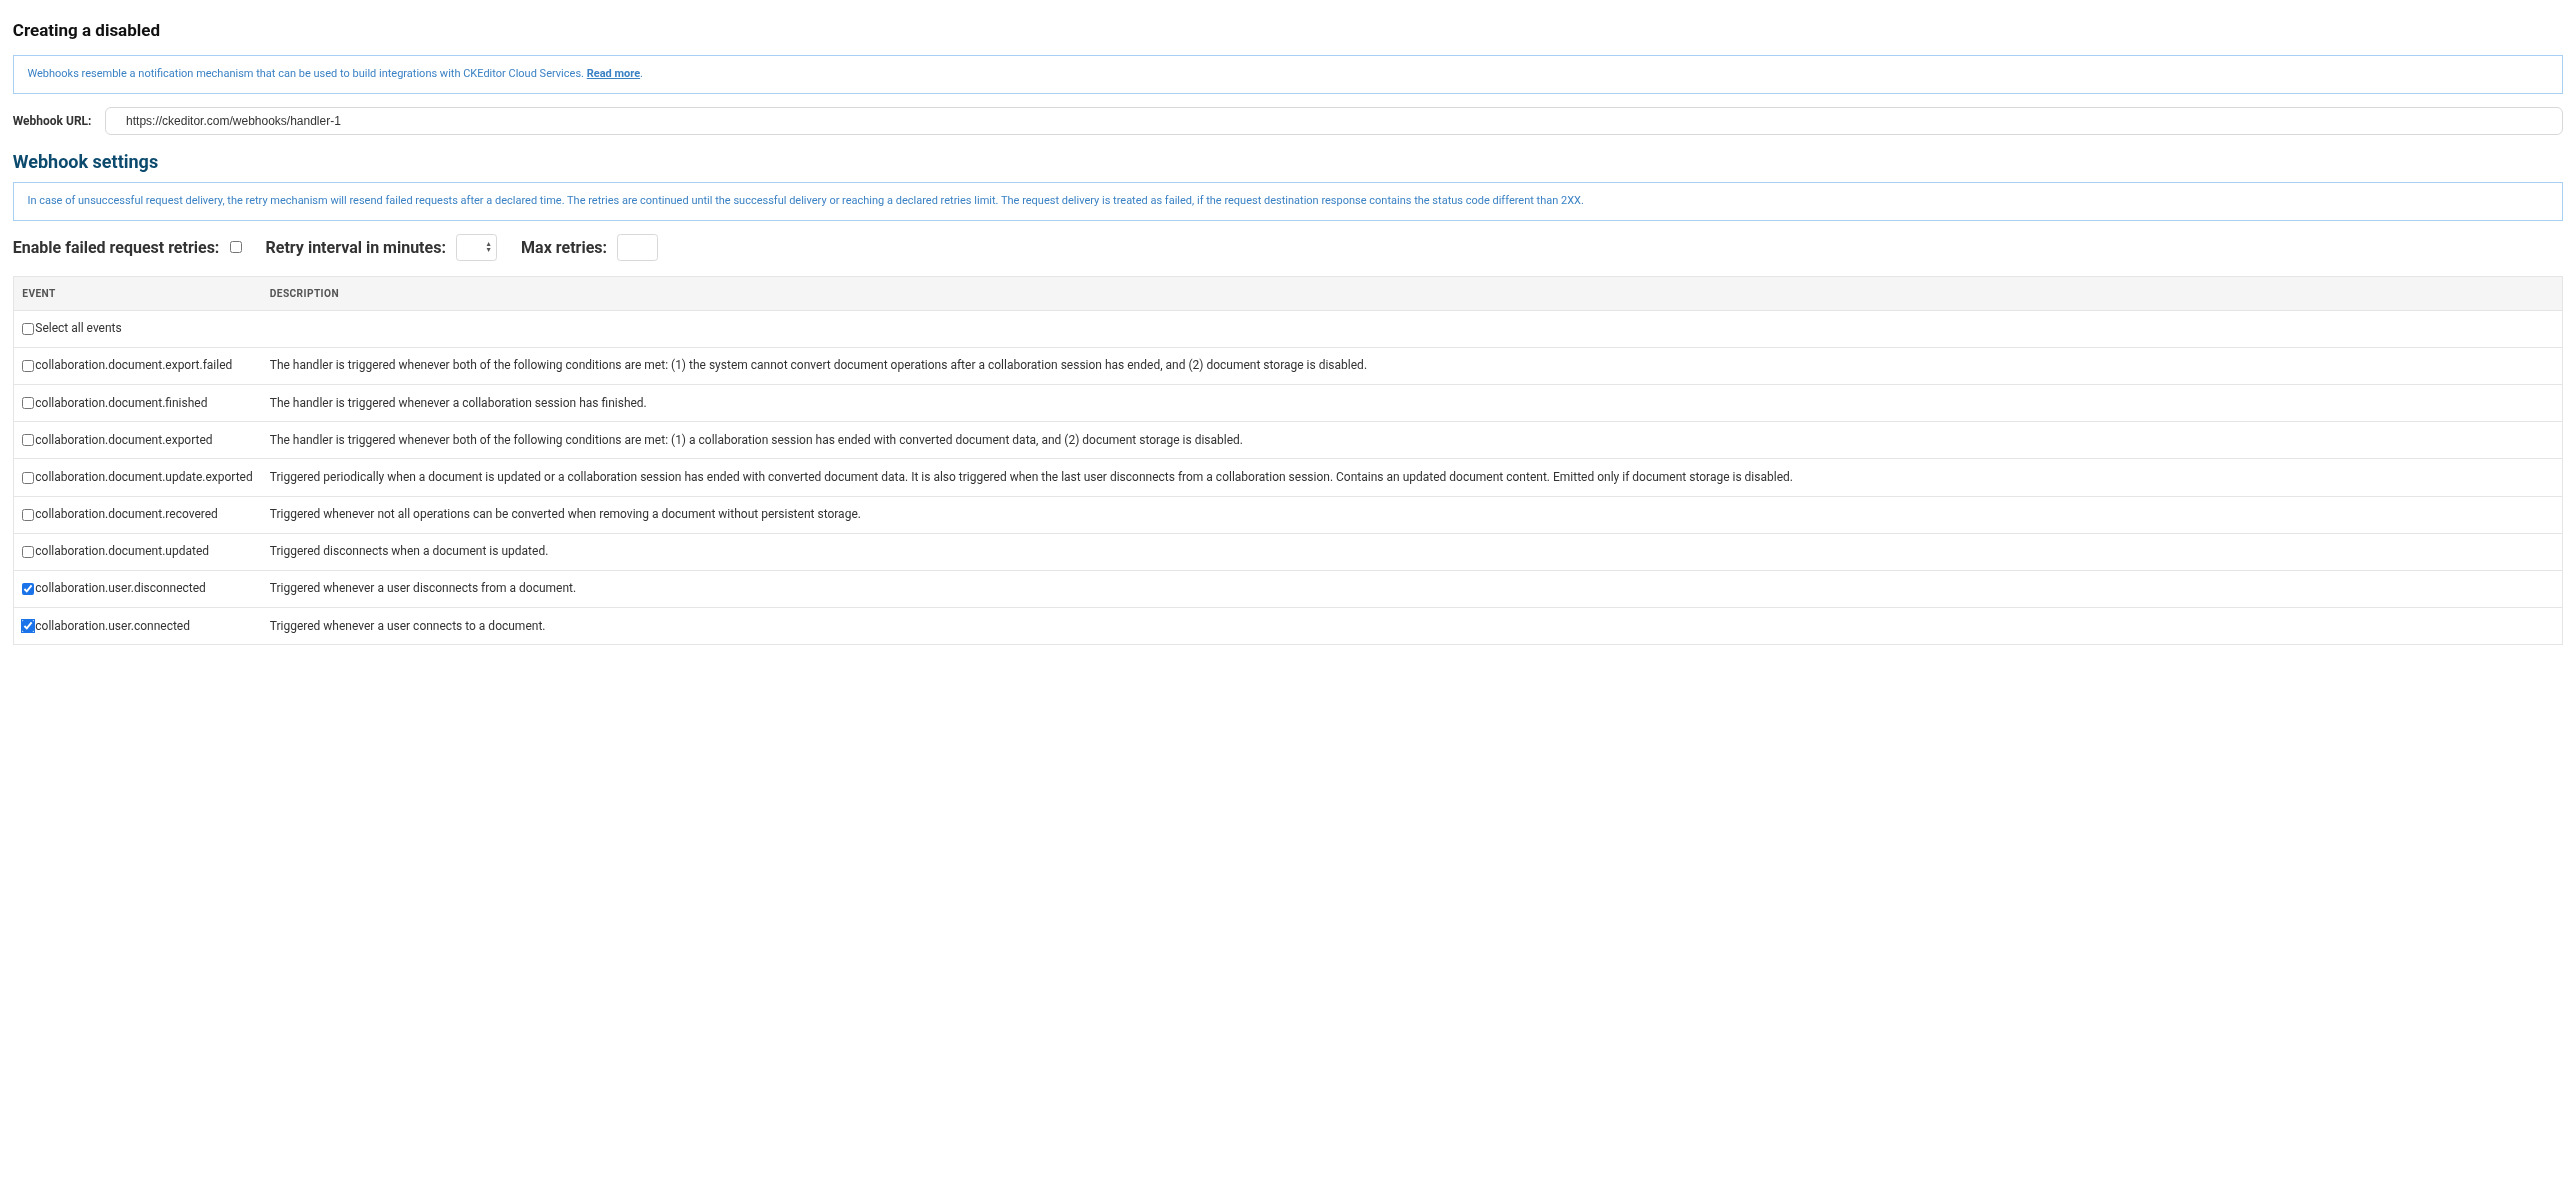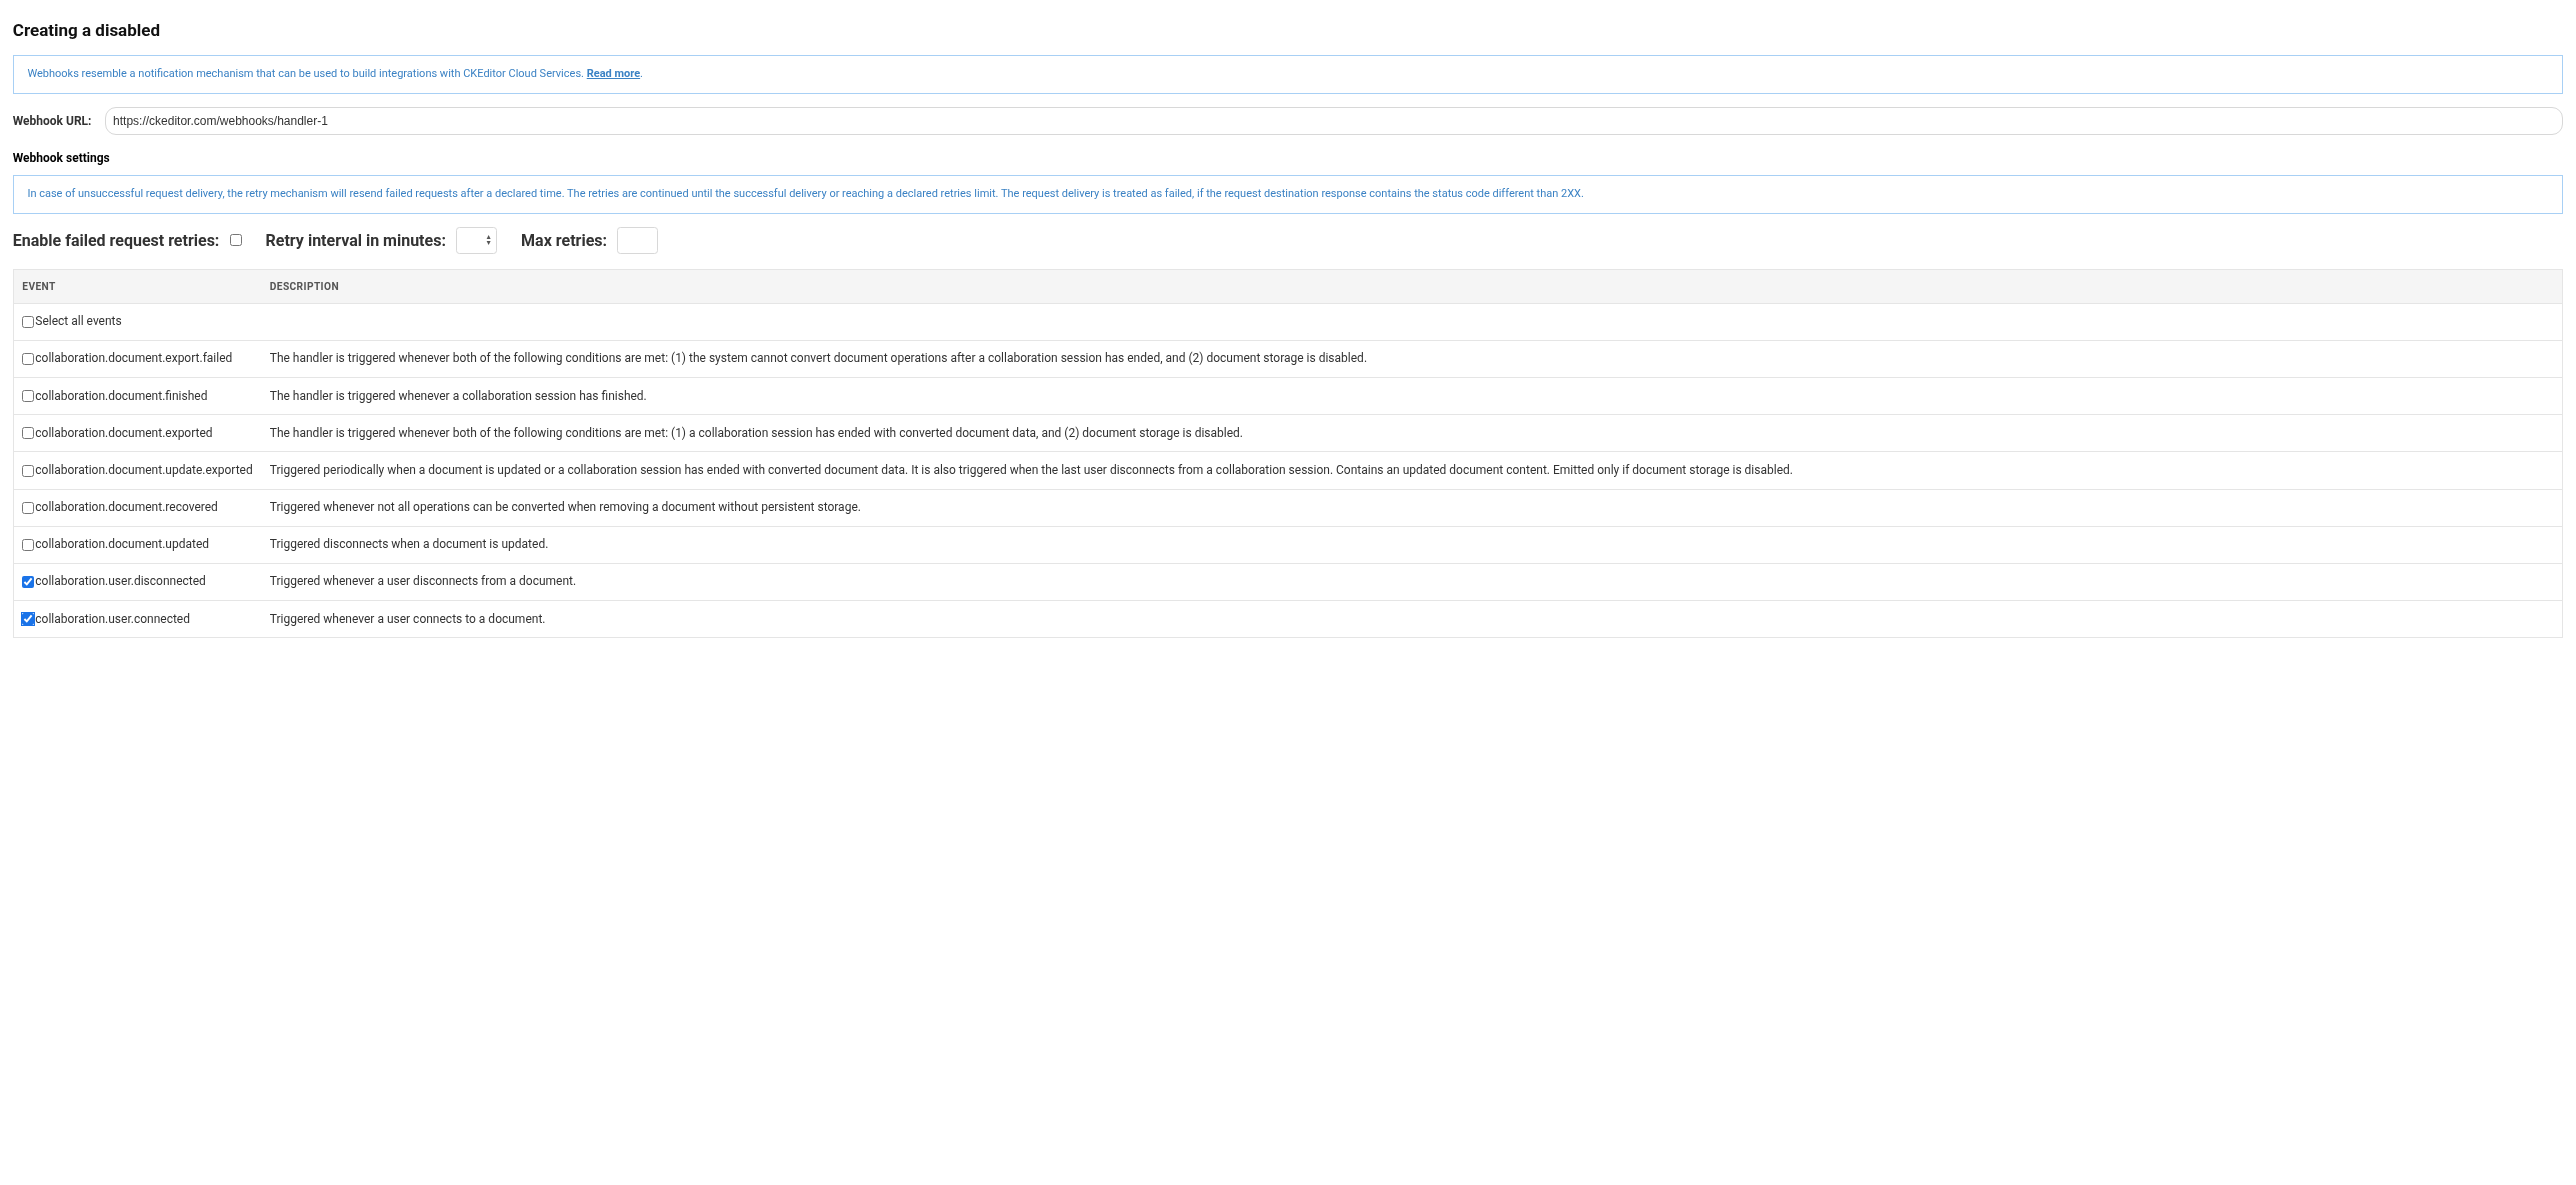"https://ckeditor.com/webhooks/handler-1" .text-input { border-radius: 11px -> 6px; padding: 6px 7px -> 6px 20px }
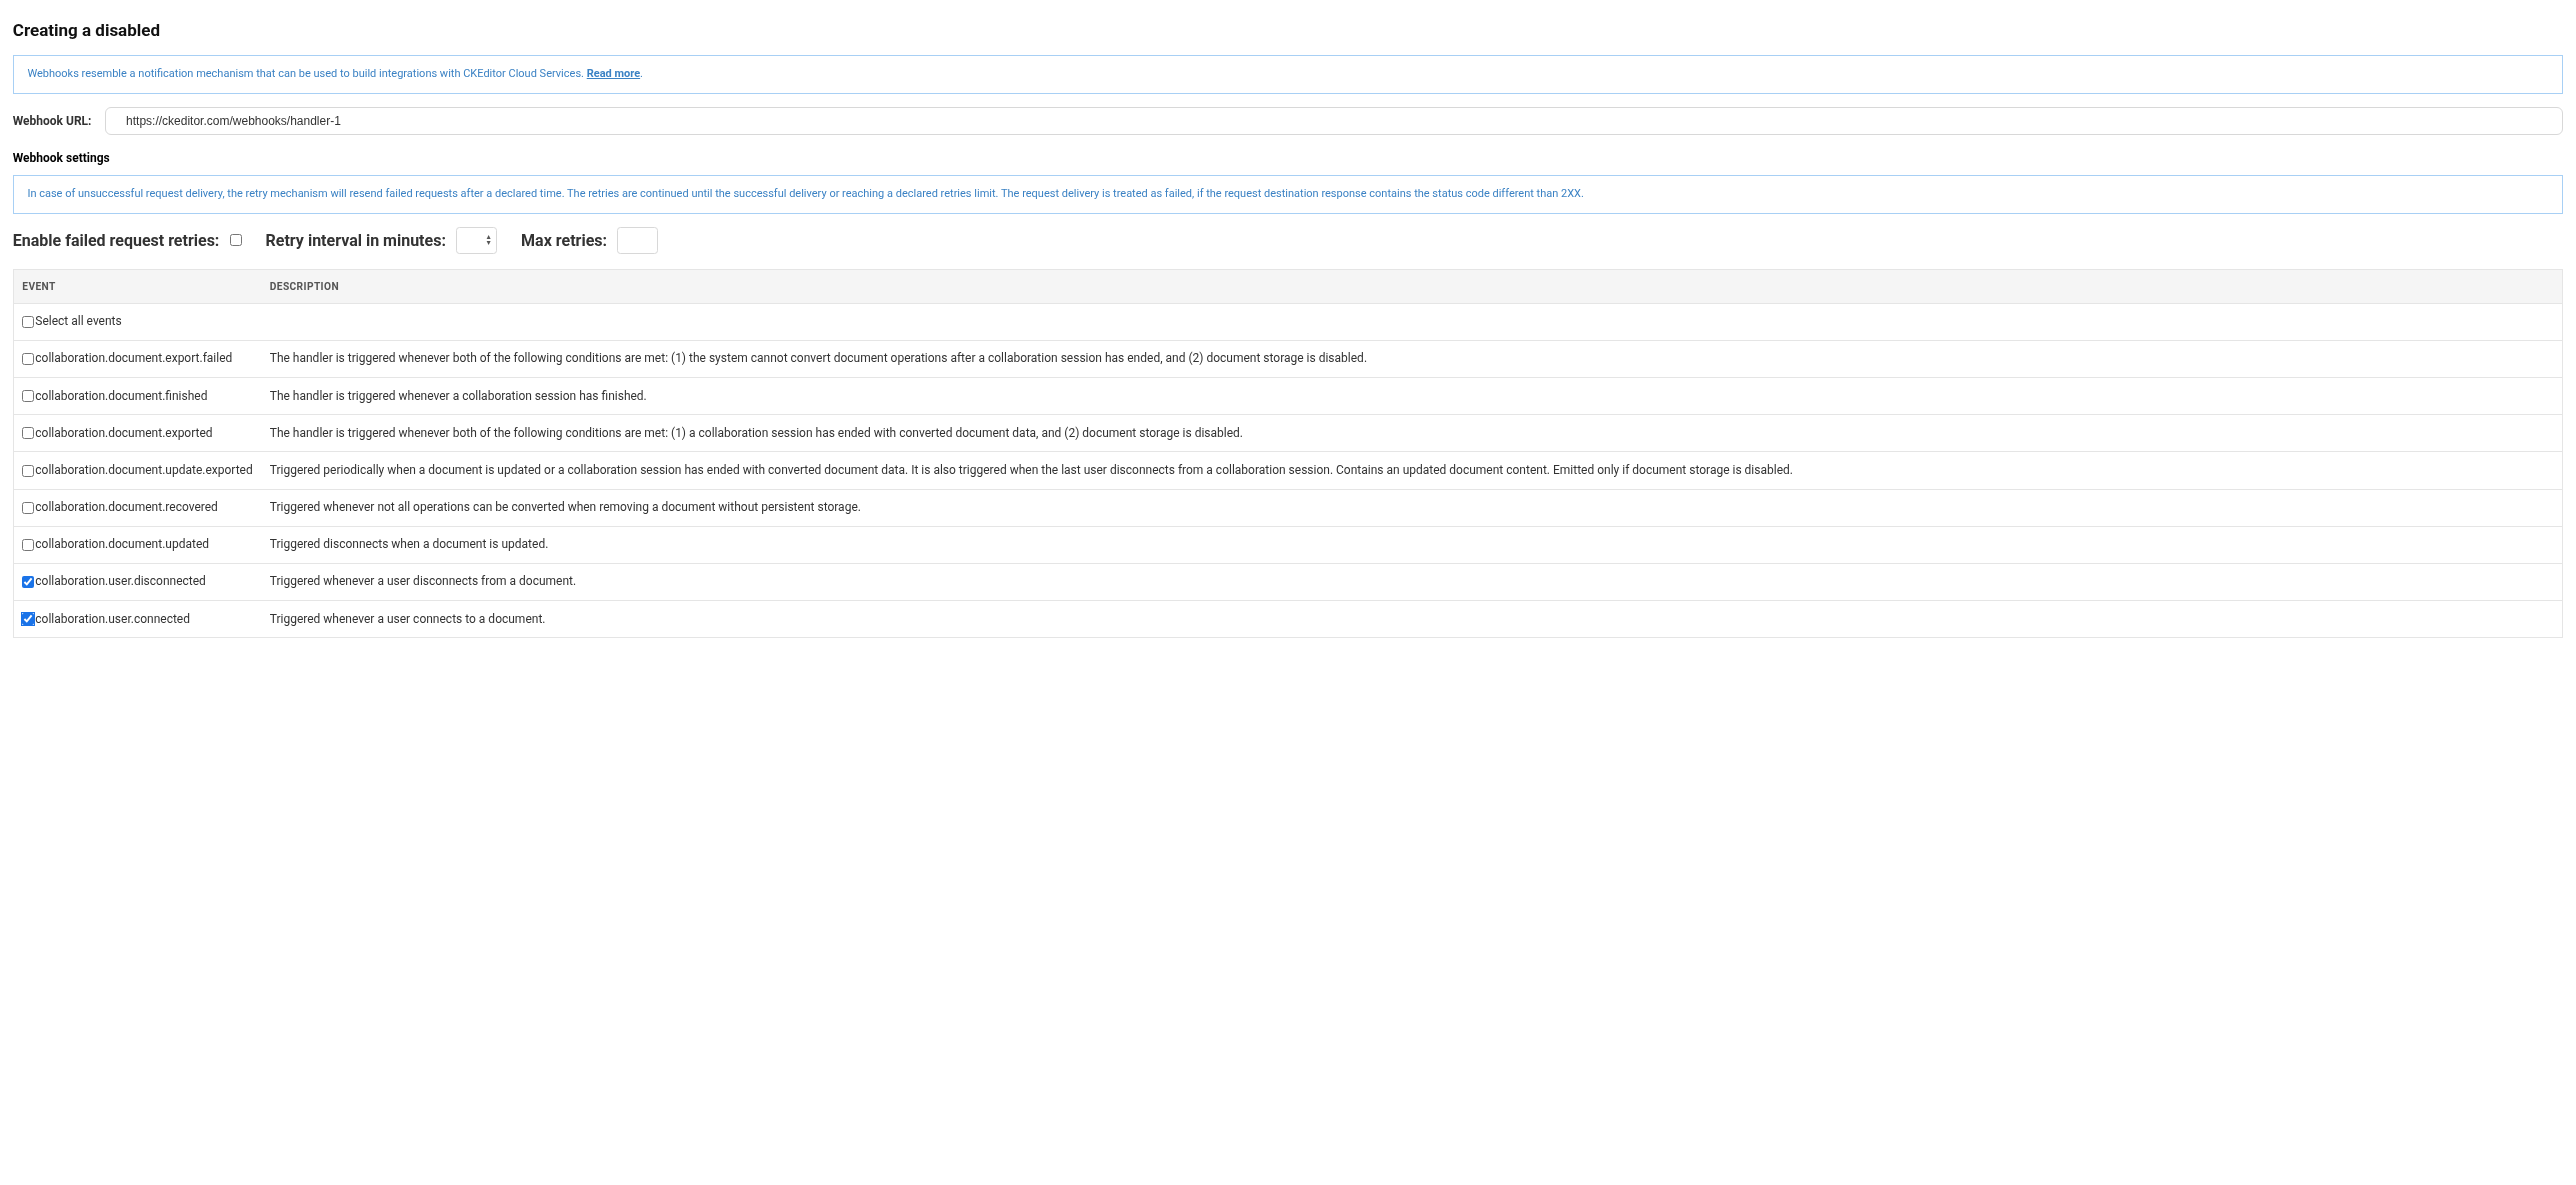"Webhook settings" h3.section-title { color: #000000 -> #0c4a6e; font-size: 12px -> 18px }
